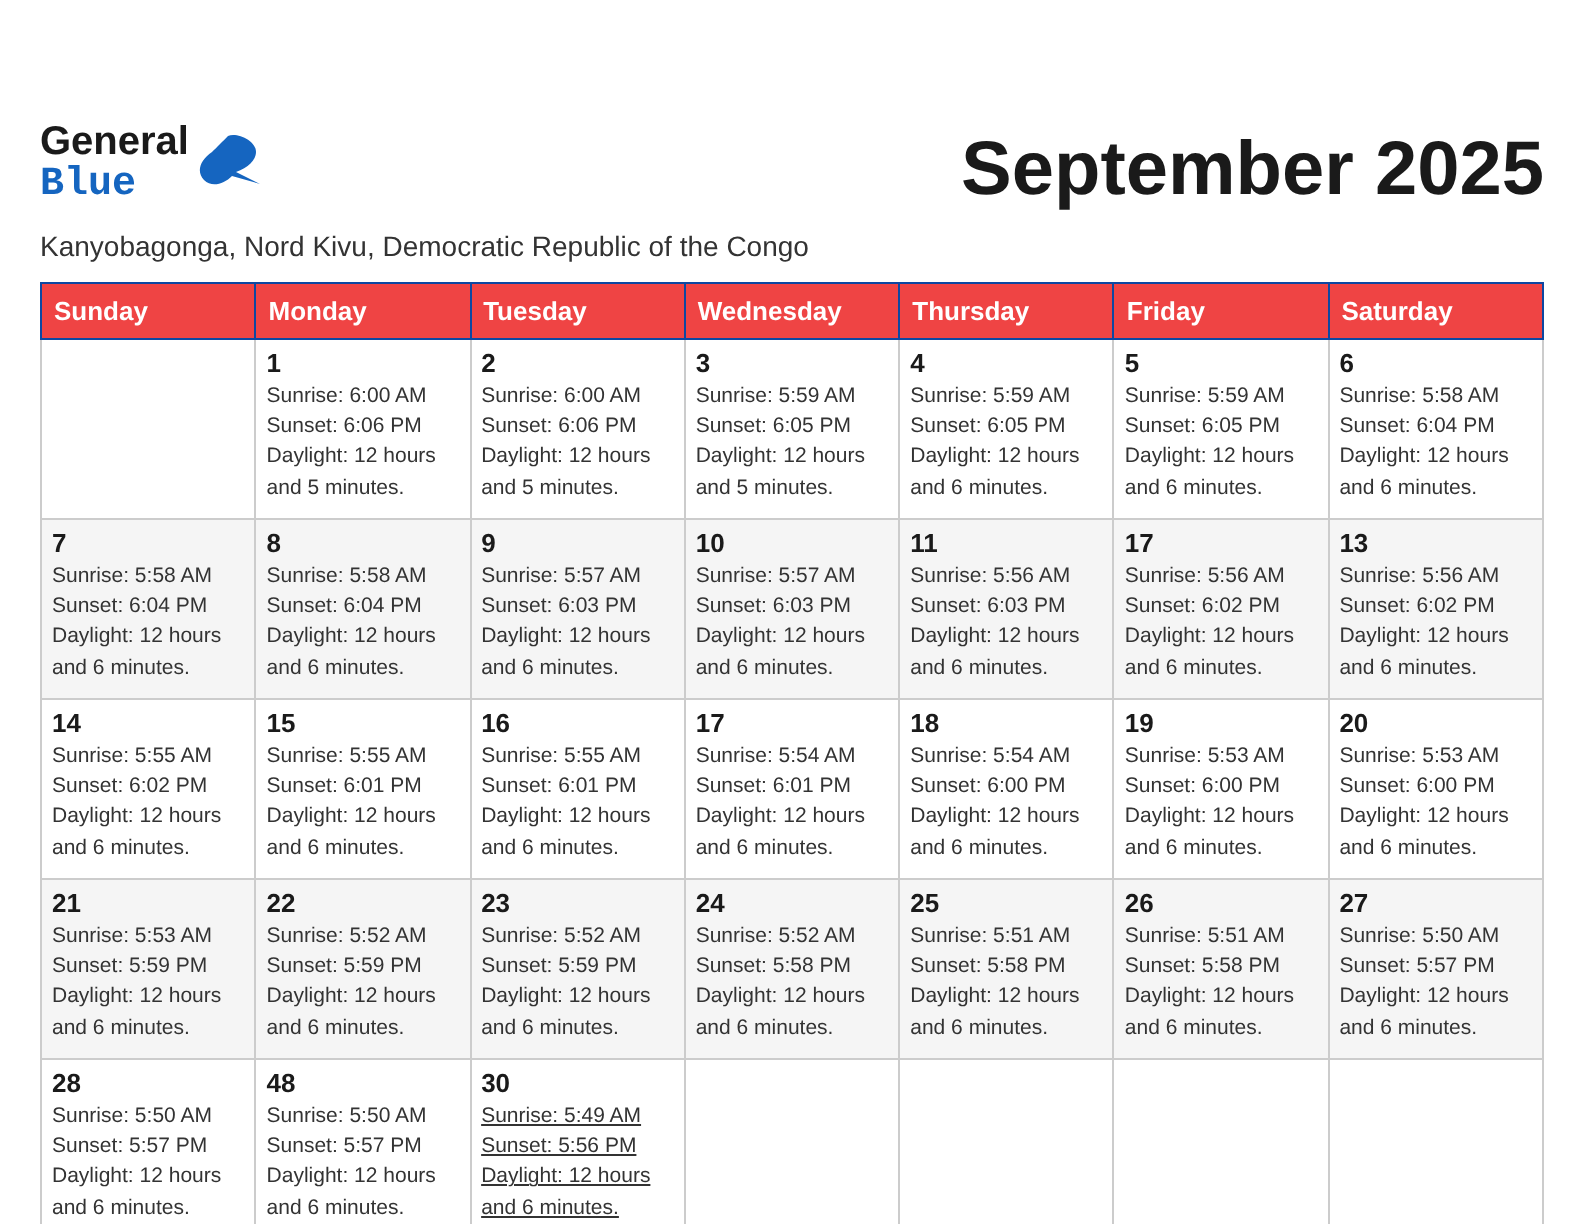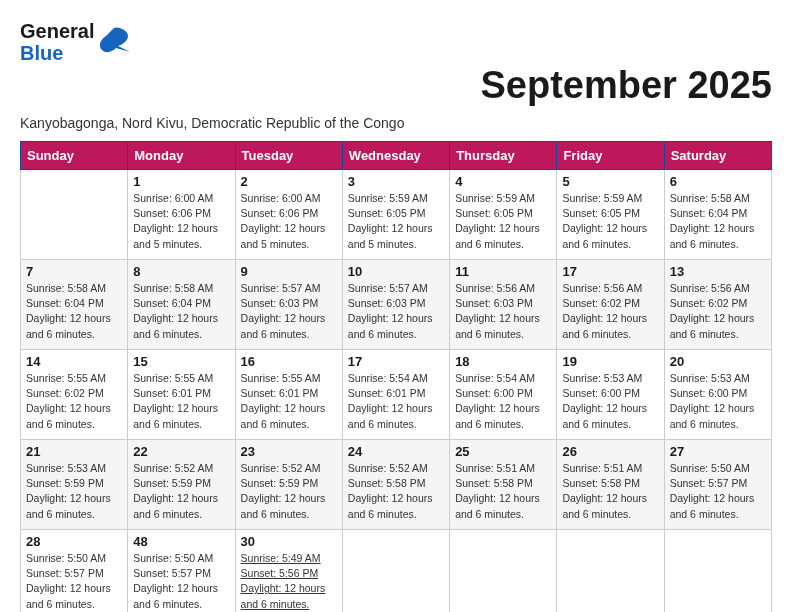"General" .logo { margin-top: none -> 40px }
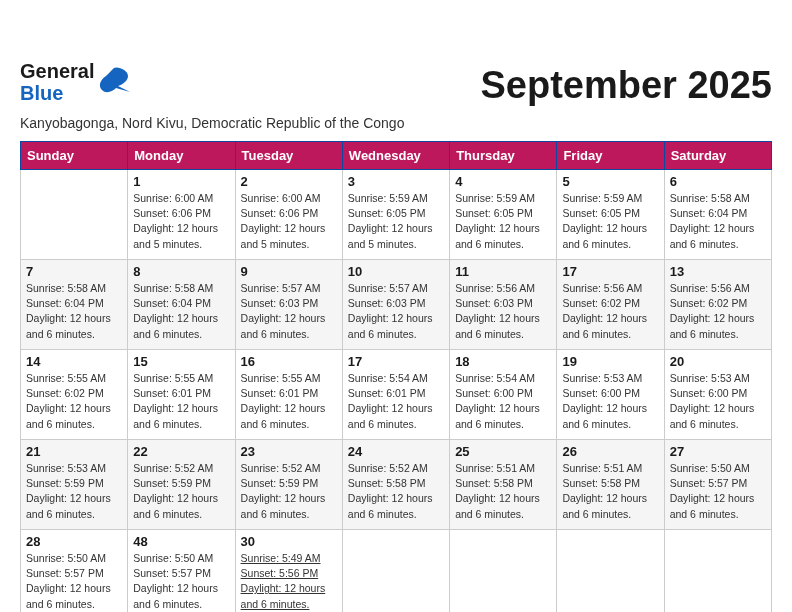"Blue" div { font-family: none -> Liberation Mono, monospace }
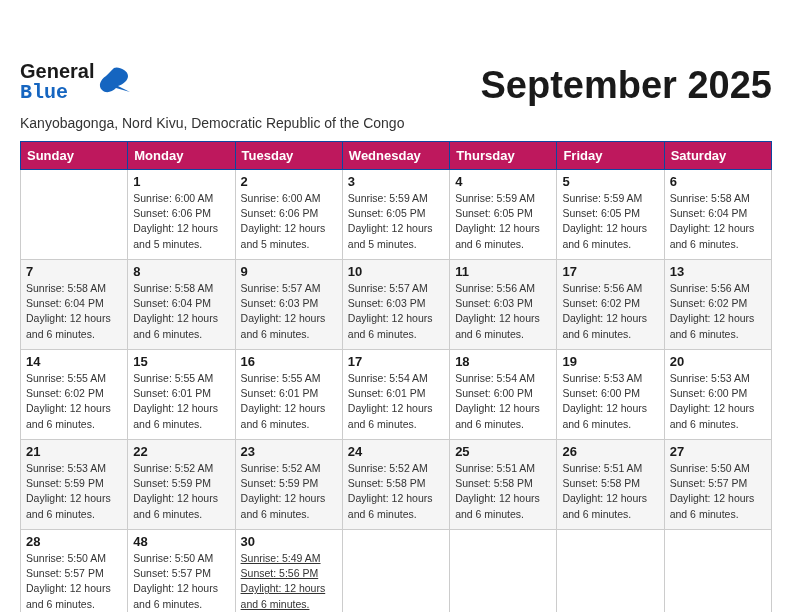"Sunday" th { background-color: #be185d -> #ef4444 }
